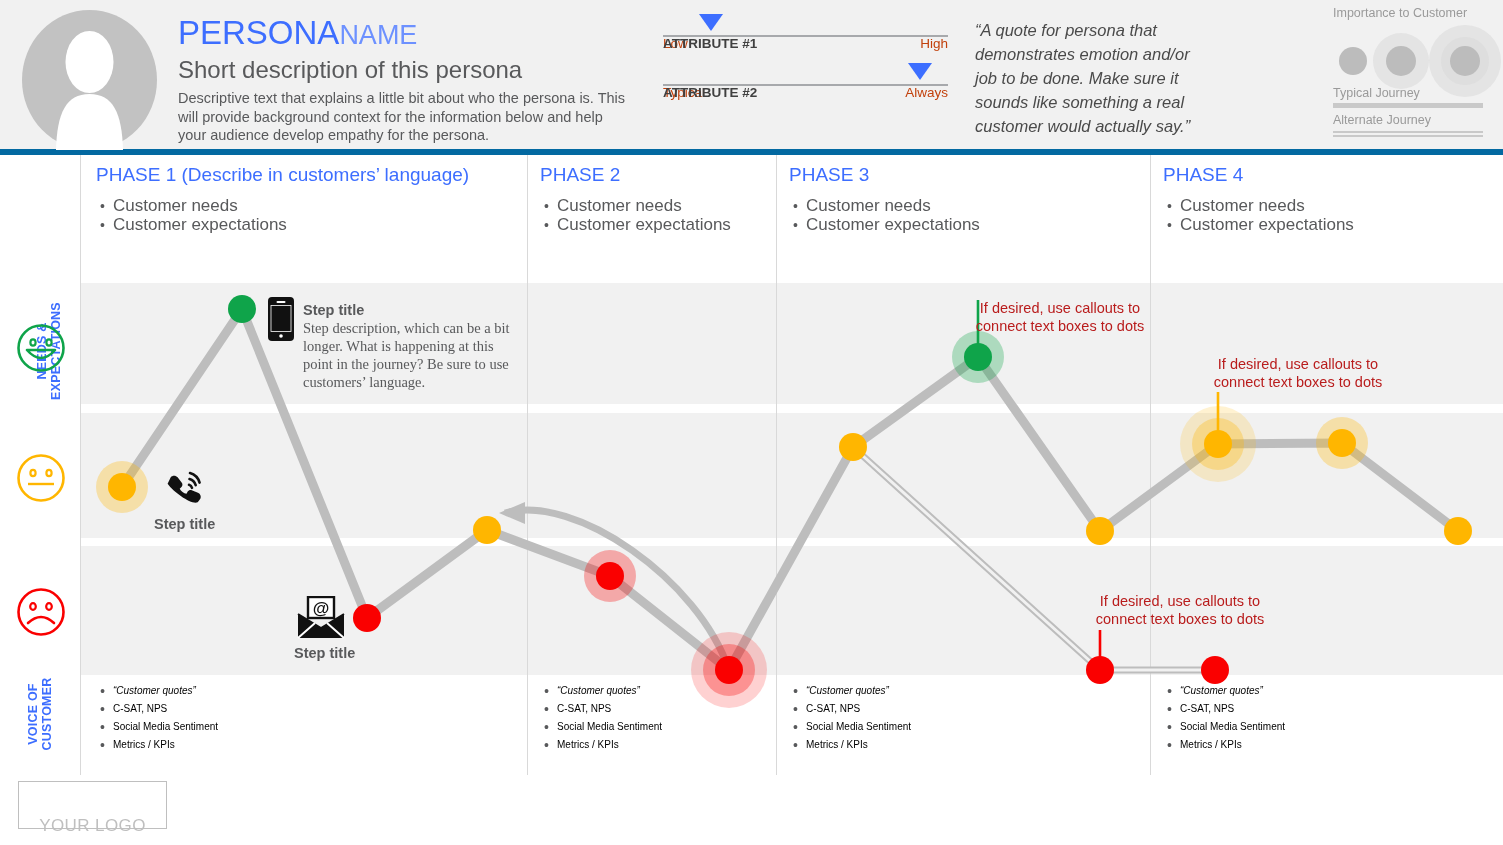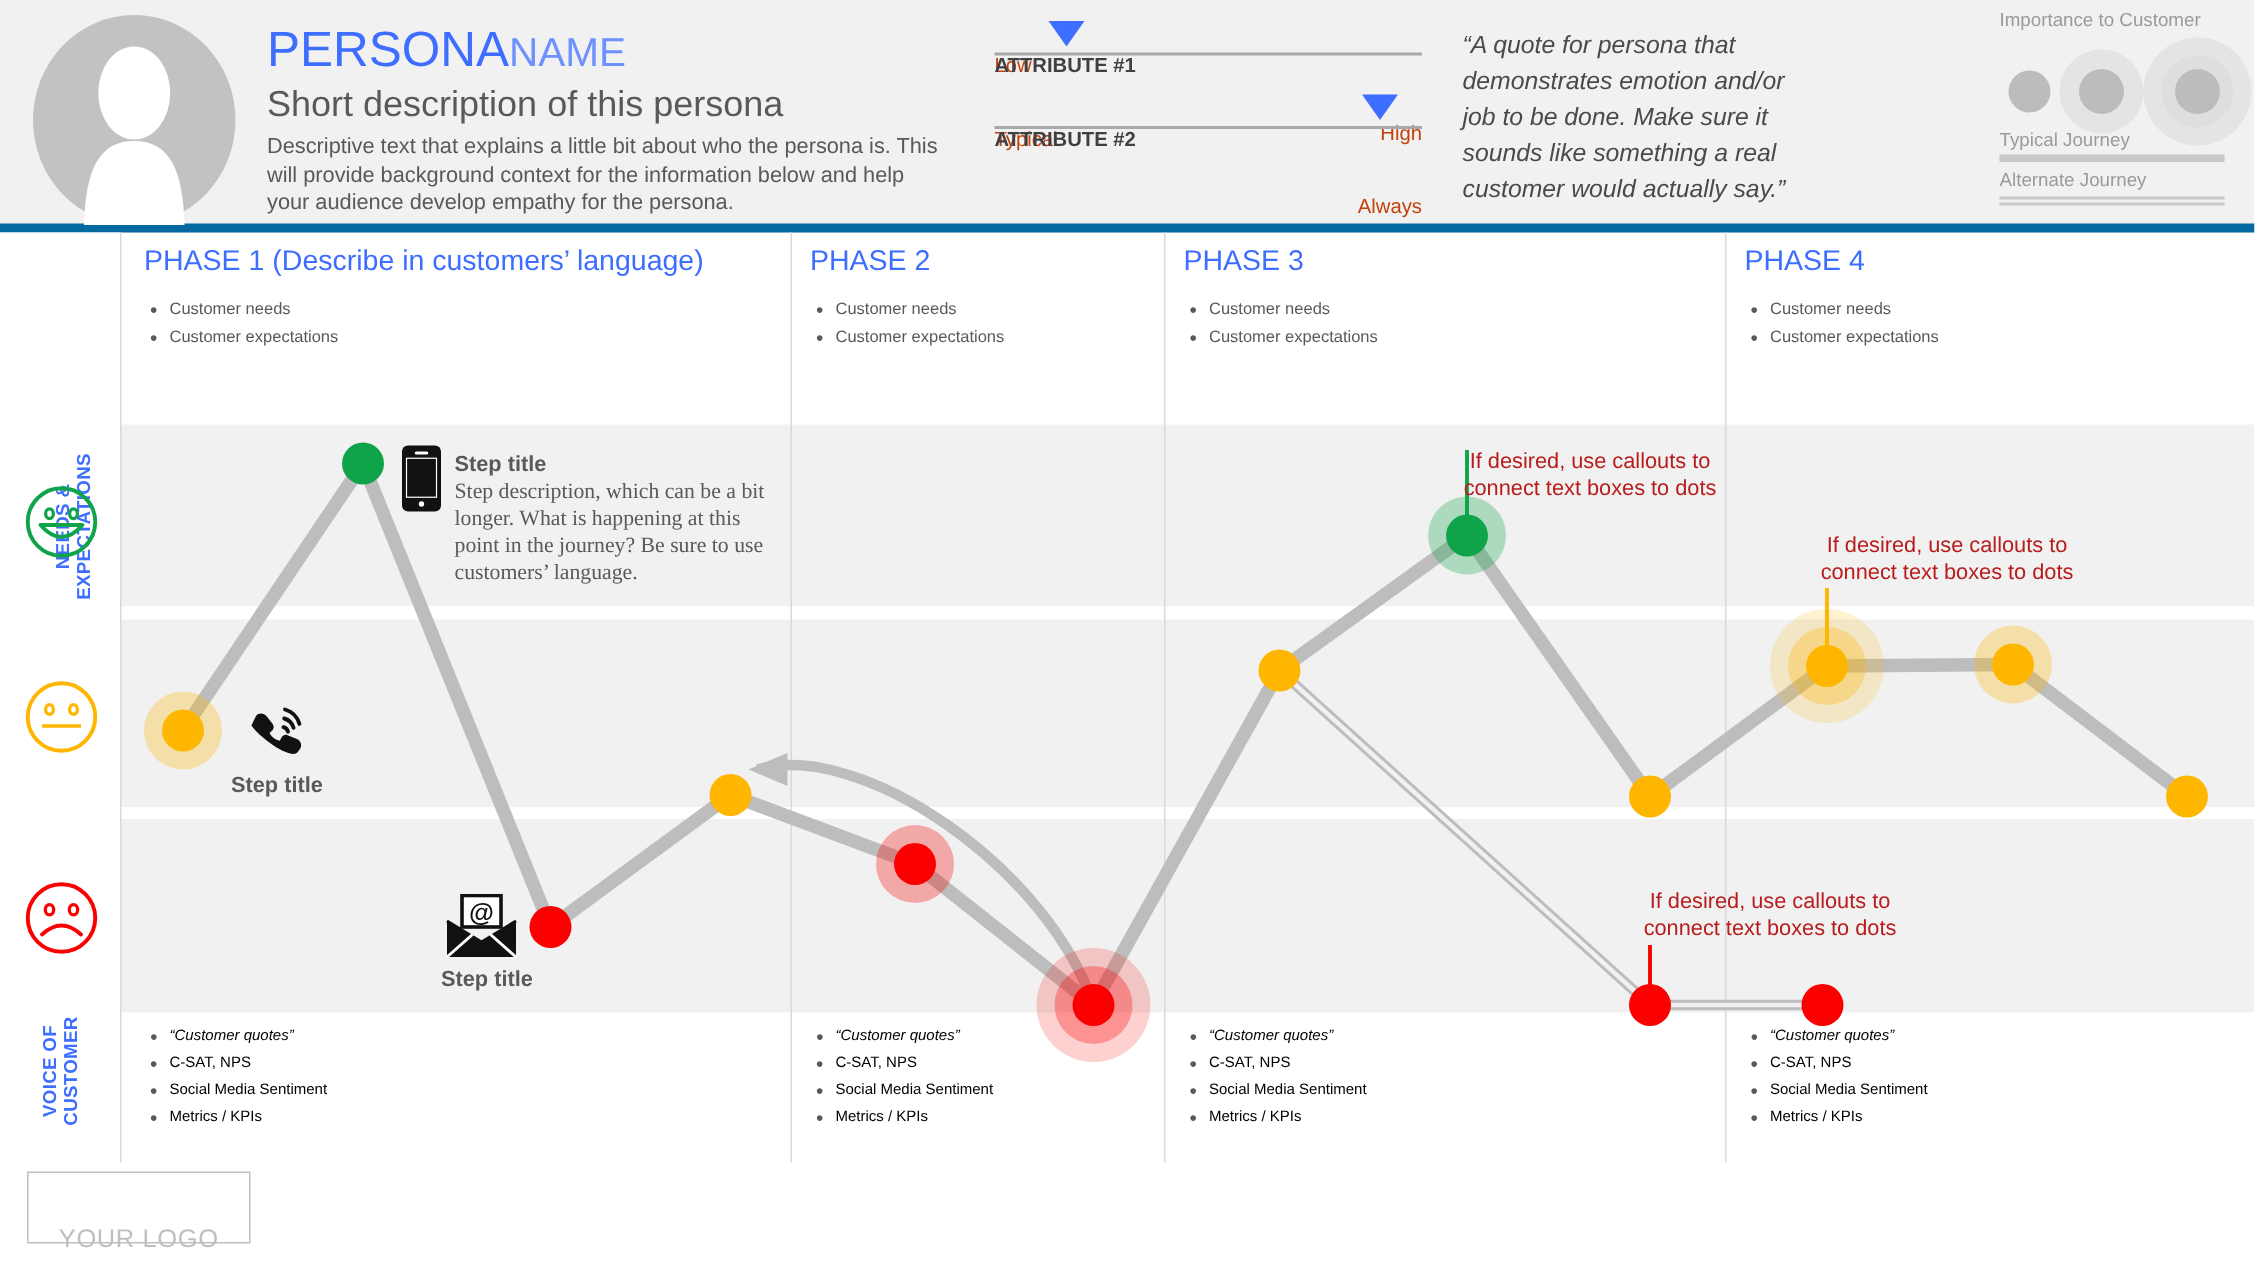"High" .attr .lbl-right { margin-top: 45px -> none }
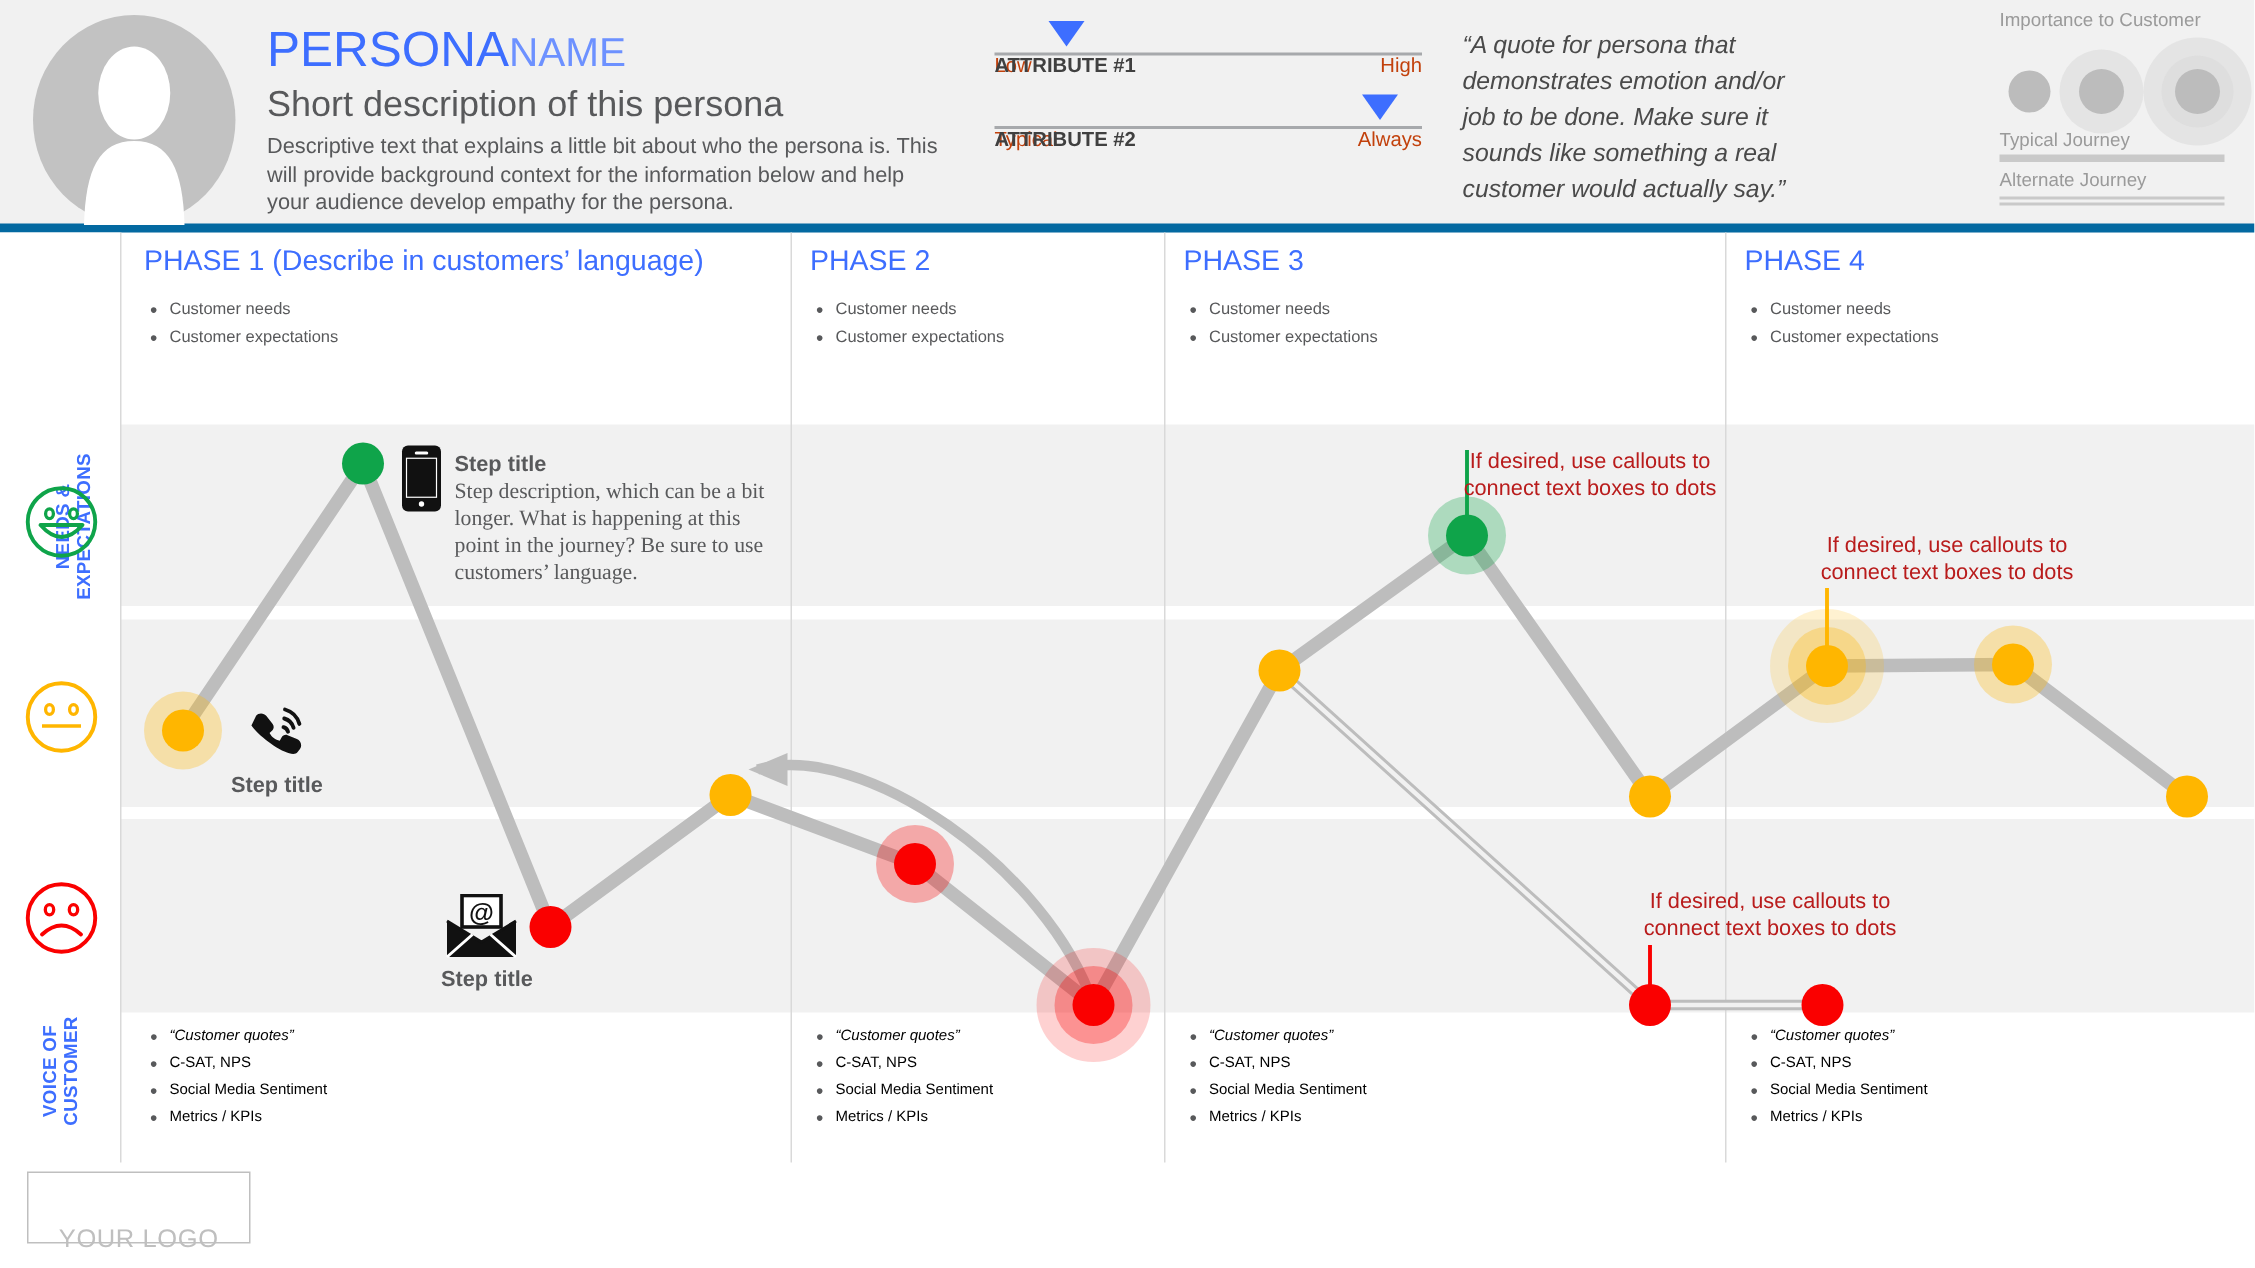"Customer needs" .phase-list li { font-size: 11px -> 17px }
